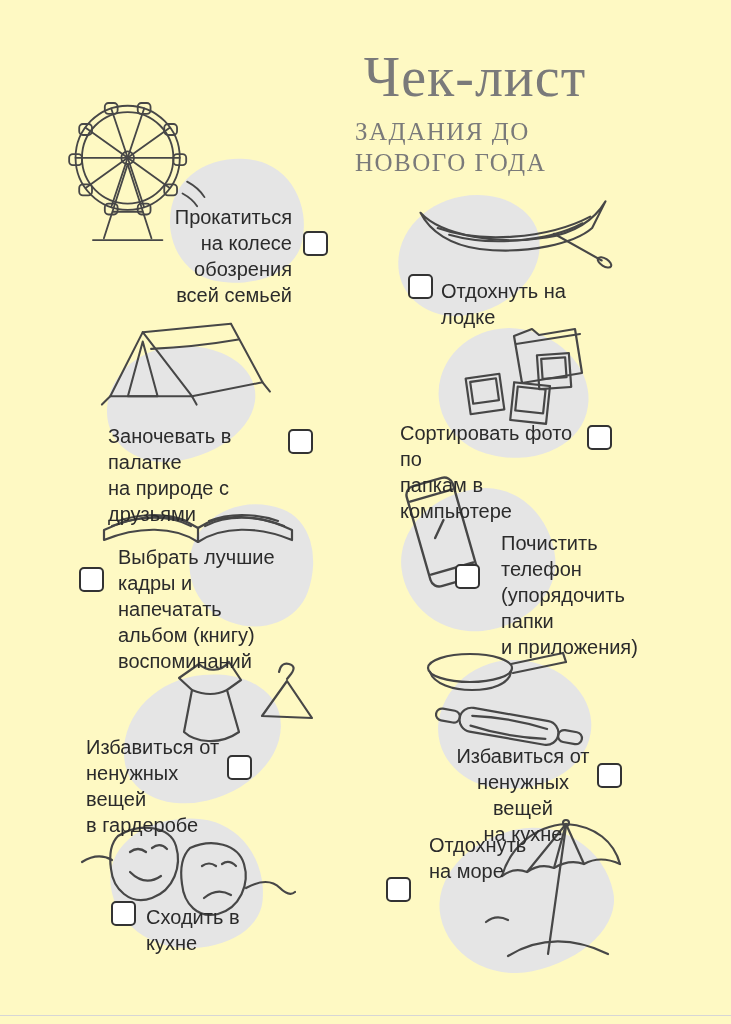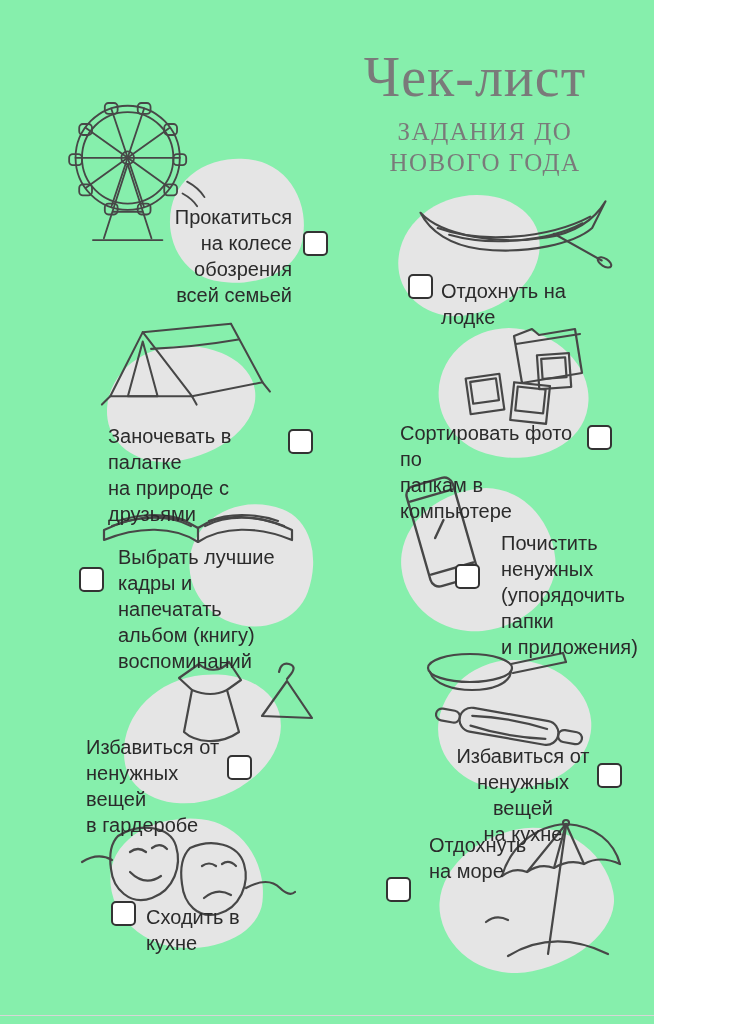"Чек-лист" .page { background: #86efac -> #fef9c3; width: 654px -> 731px }
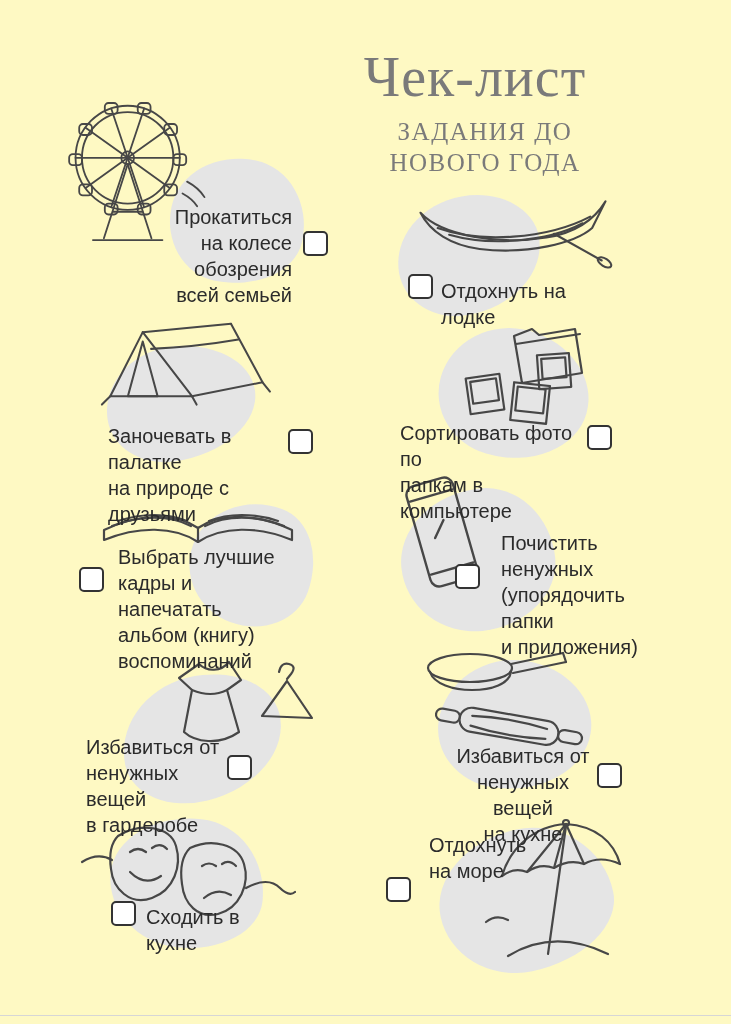"ЗАДАНИЯ ДО" .subtitle { text-align: center -> none }
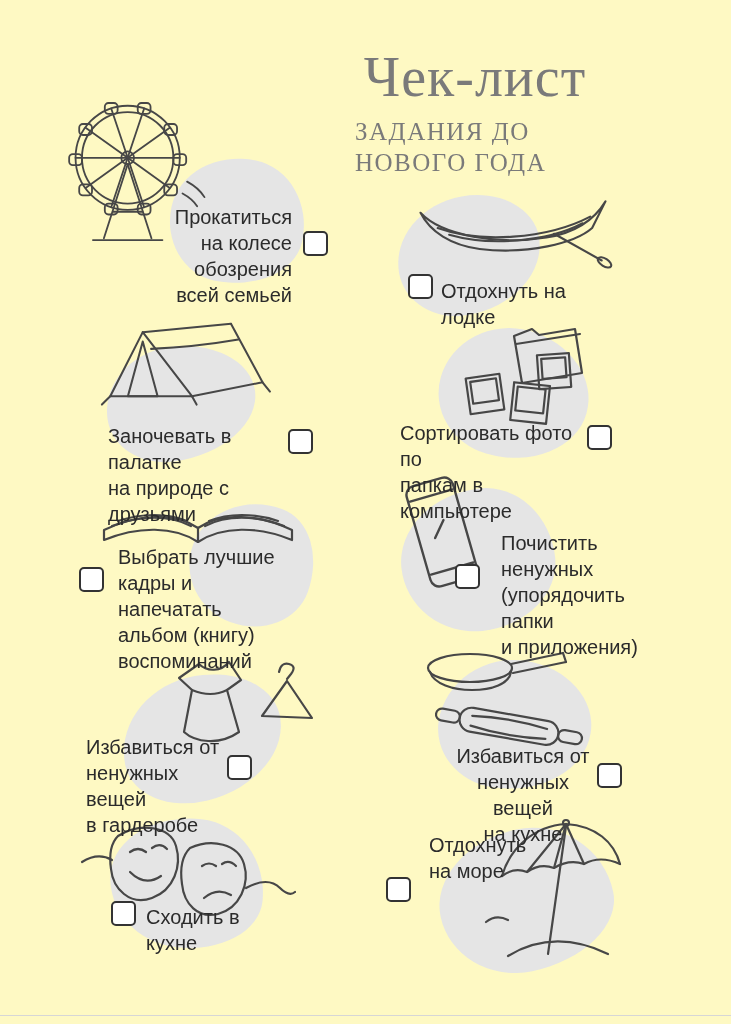"Почистить" div.label { text: ненужных -> телефон }
